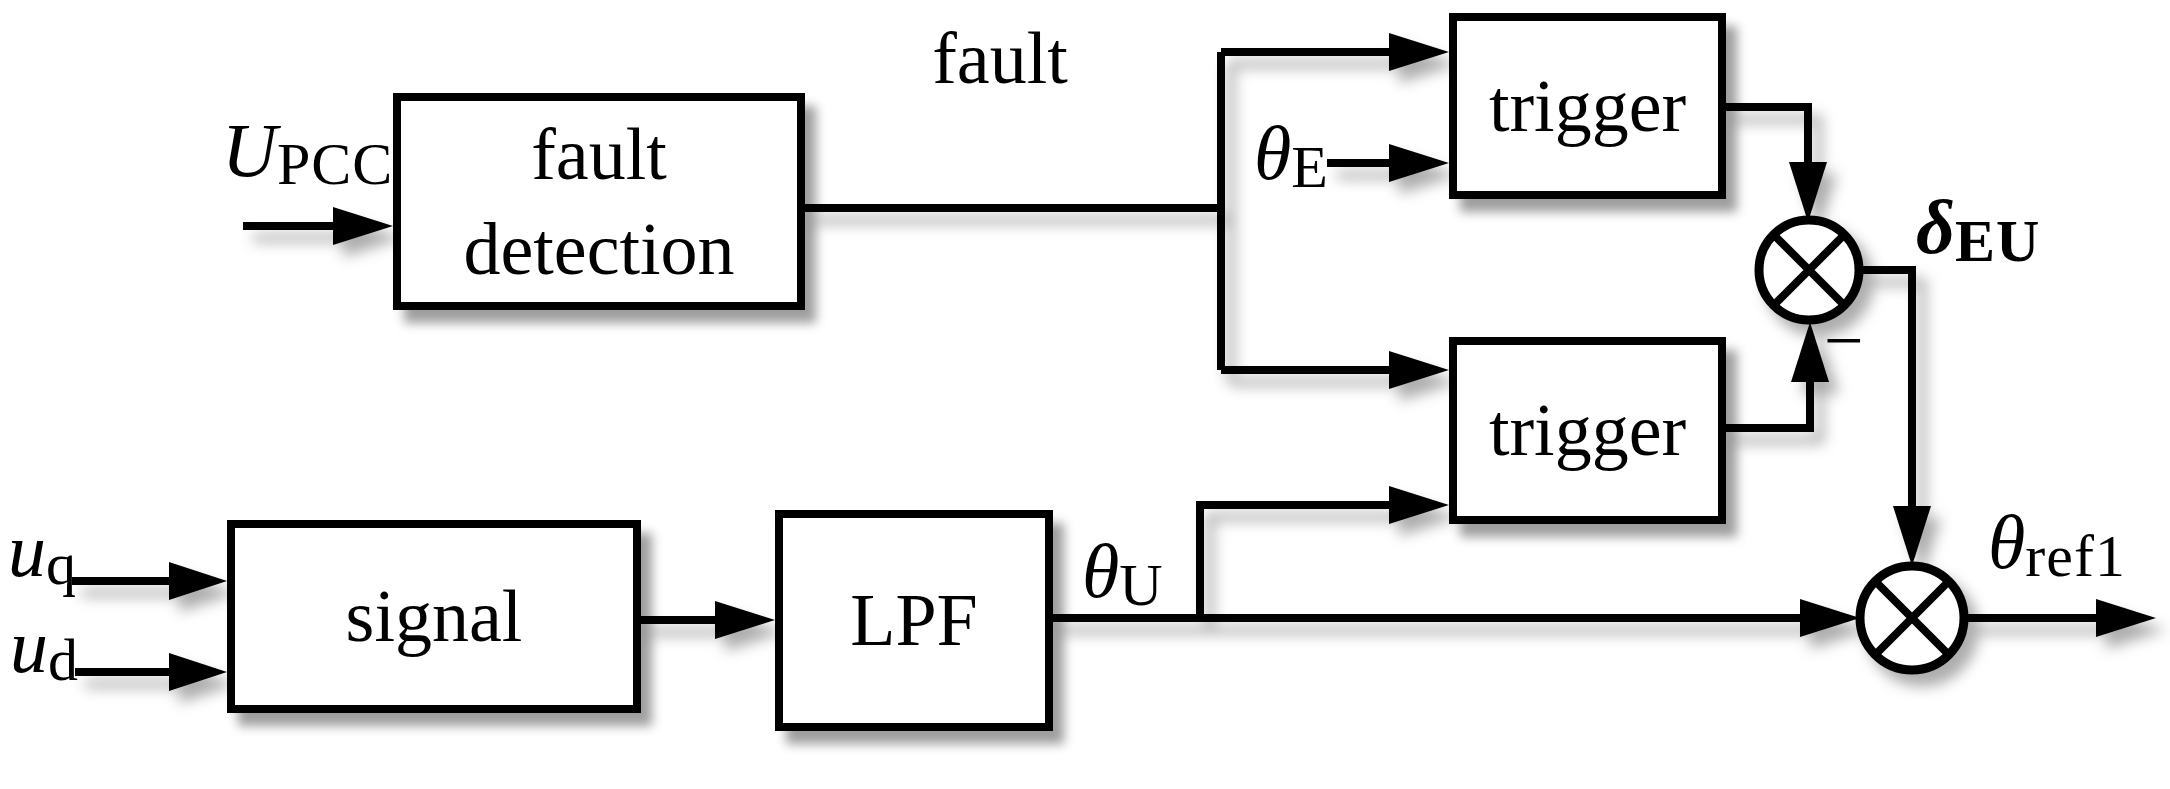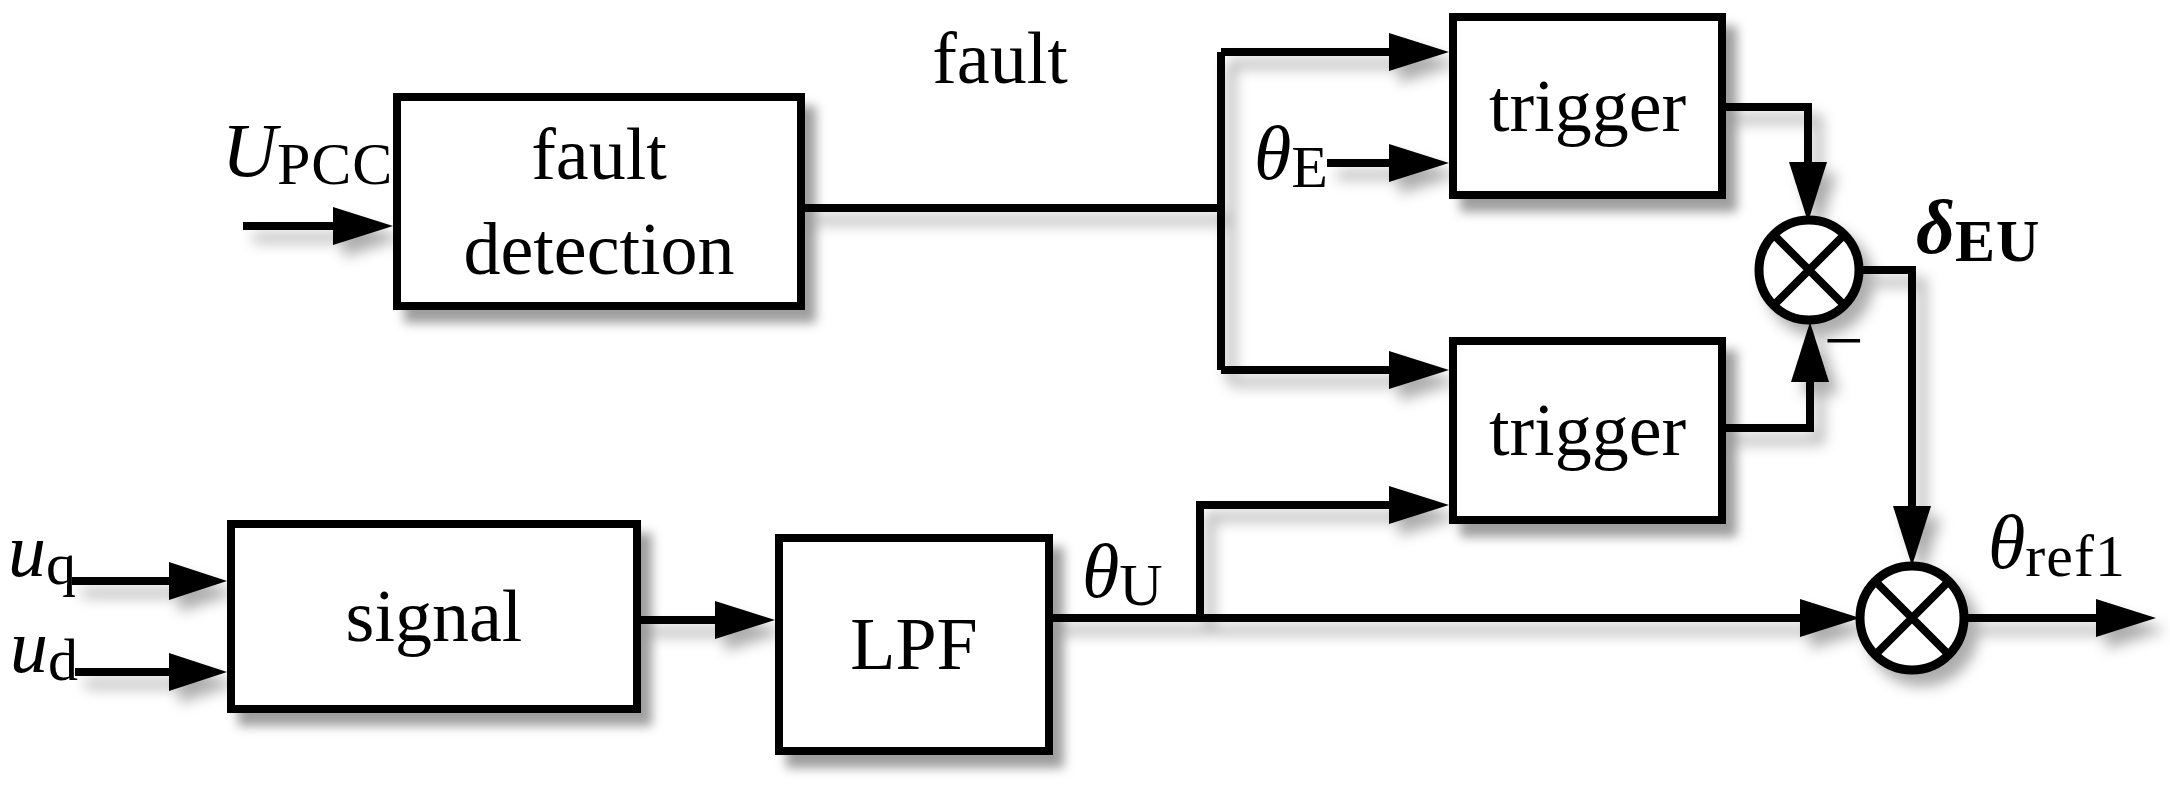"LPF" div.block { margin-top: 24px -> none }
